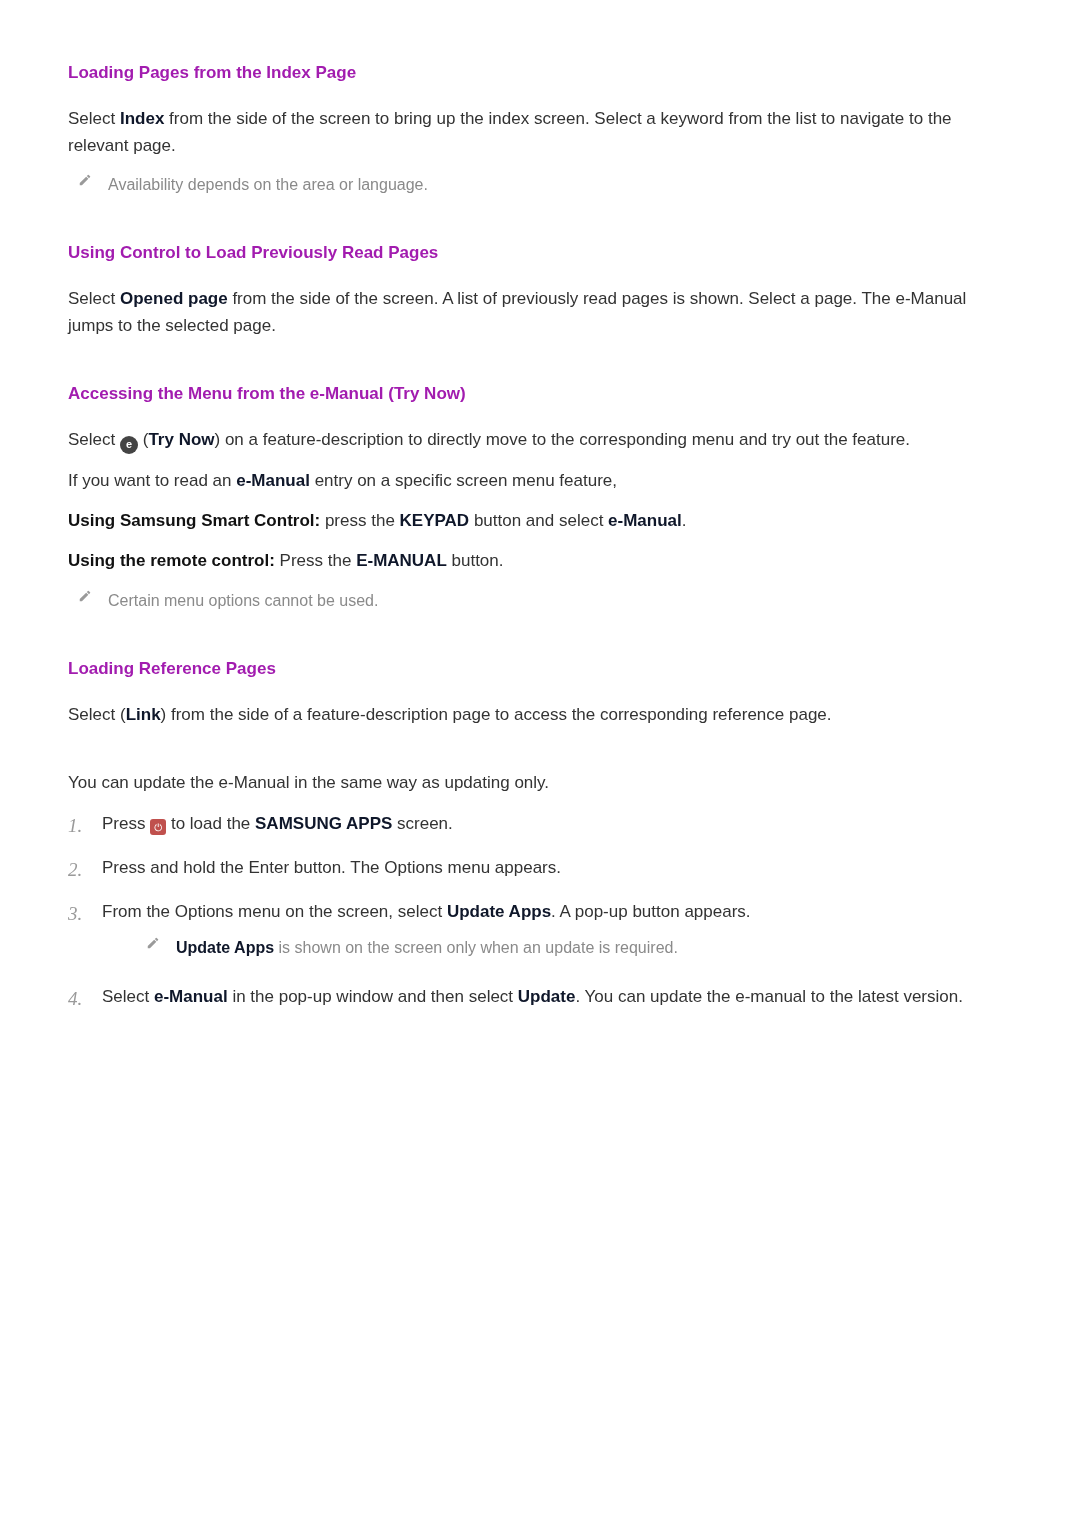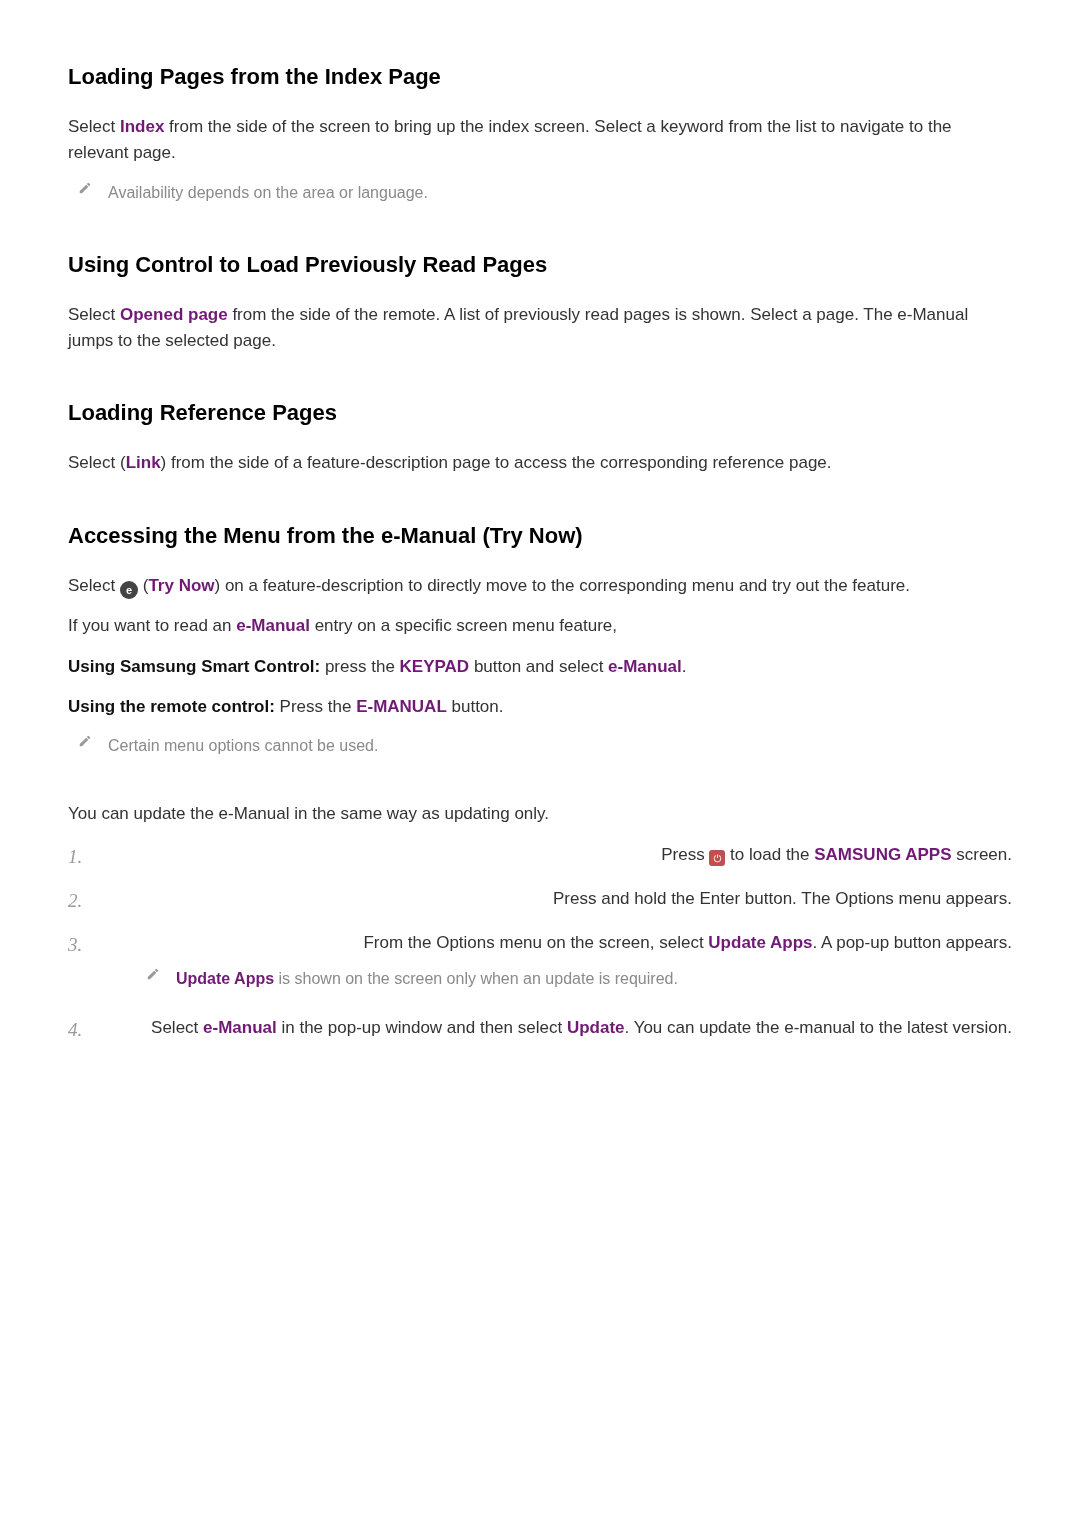"Loading Pages from the Index" h2 { color: #000000 -> #a21caf; font-size: 22px -> 17px }
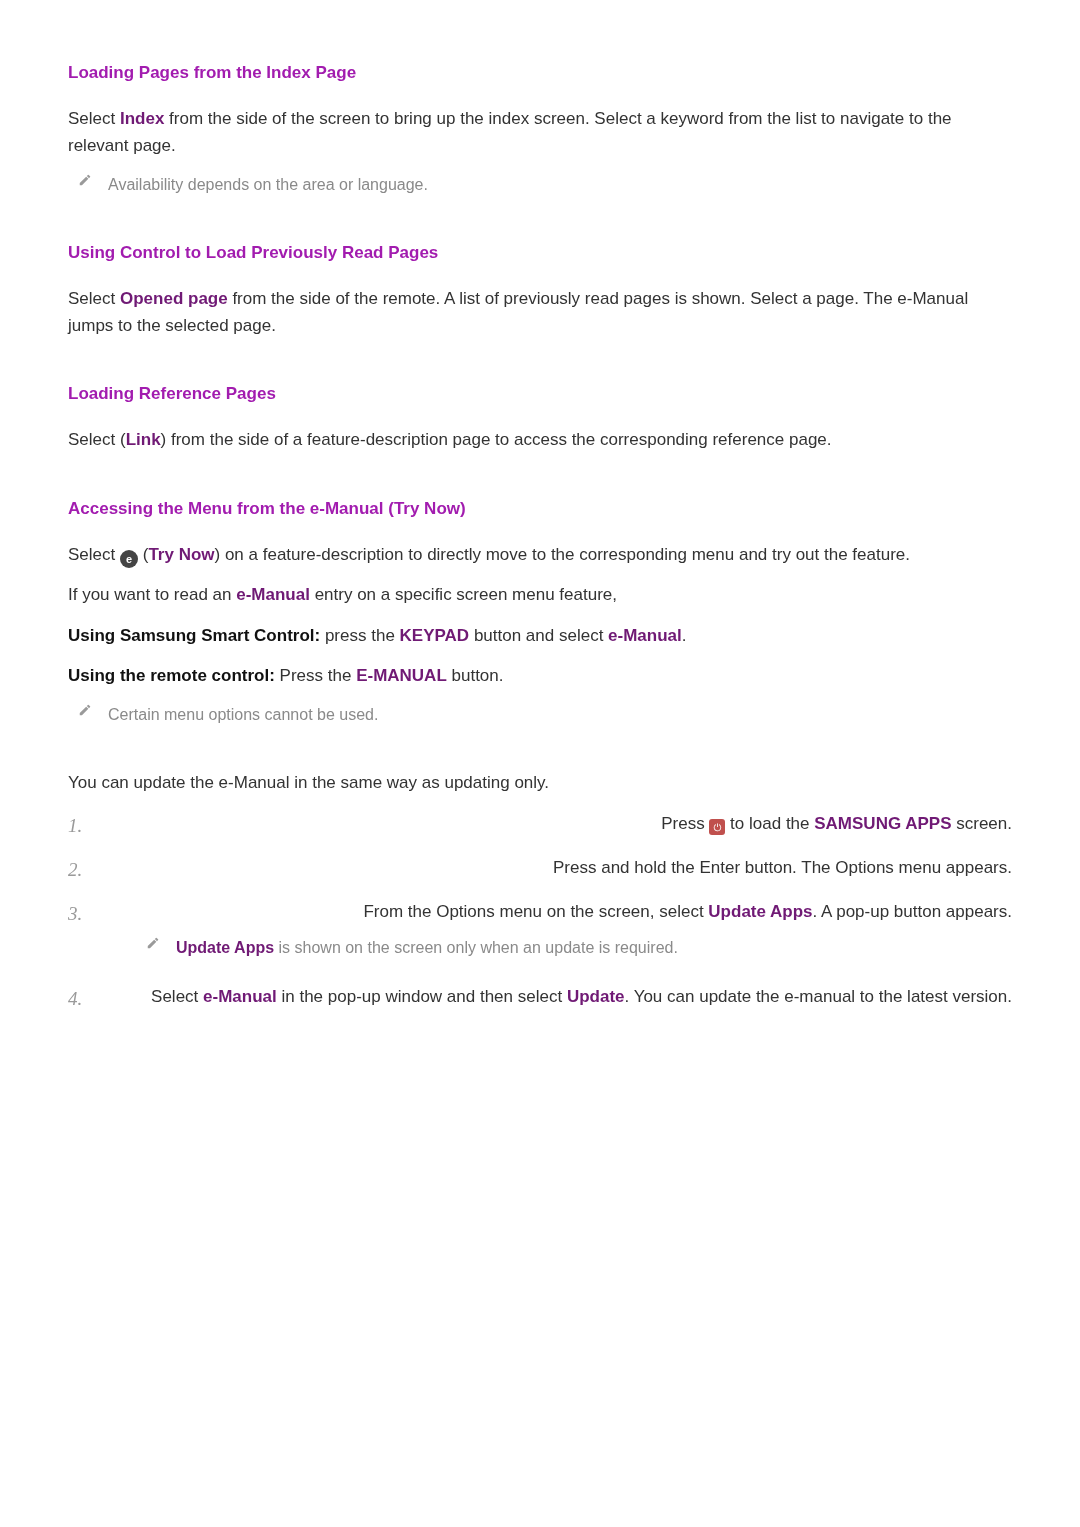"Index" .hl { color: #701a75 -> #0f172a }
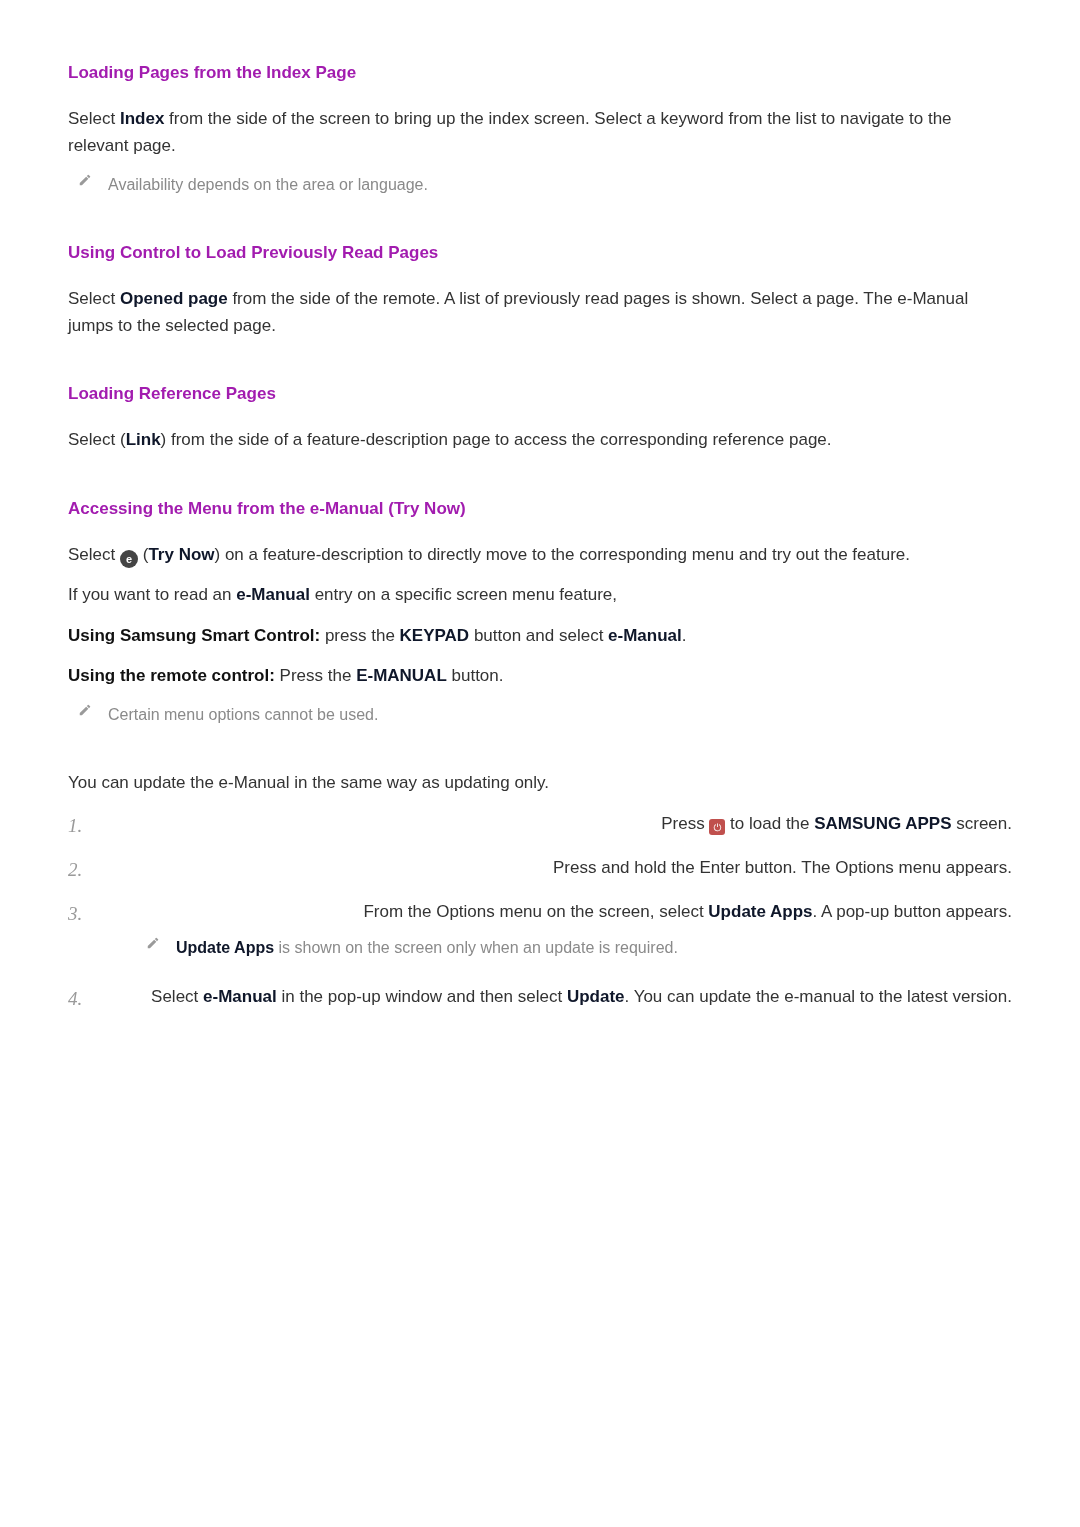"from the side of the remote." span { text: remote -> screen }
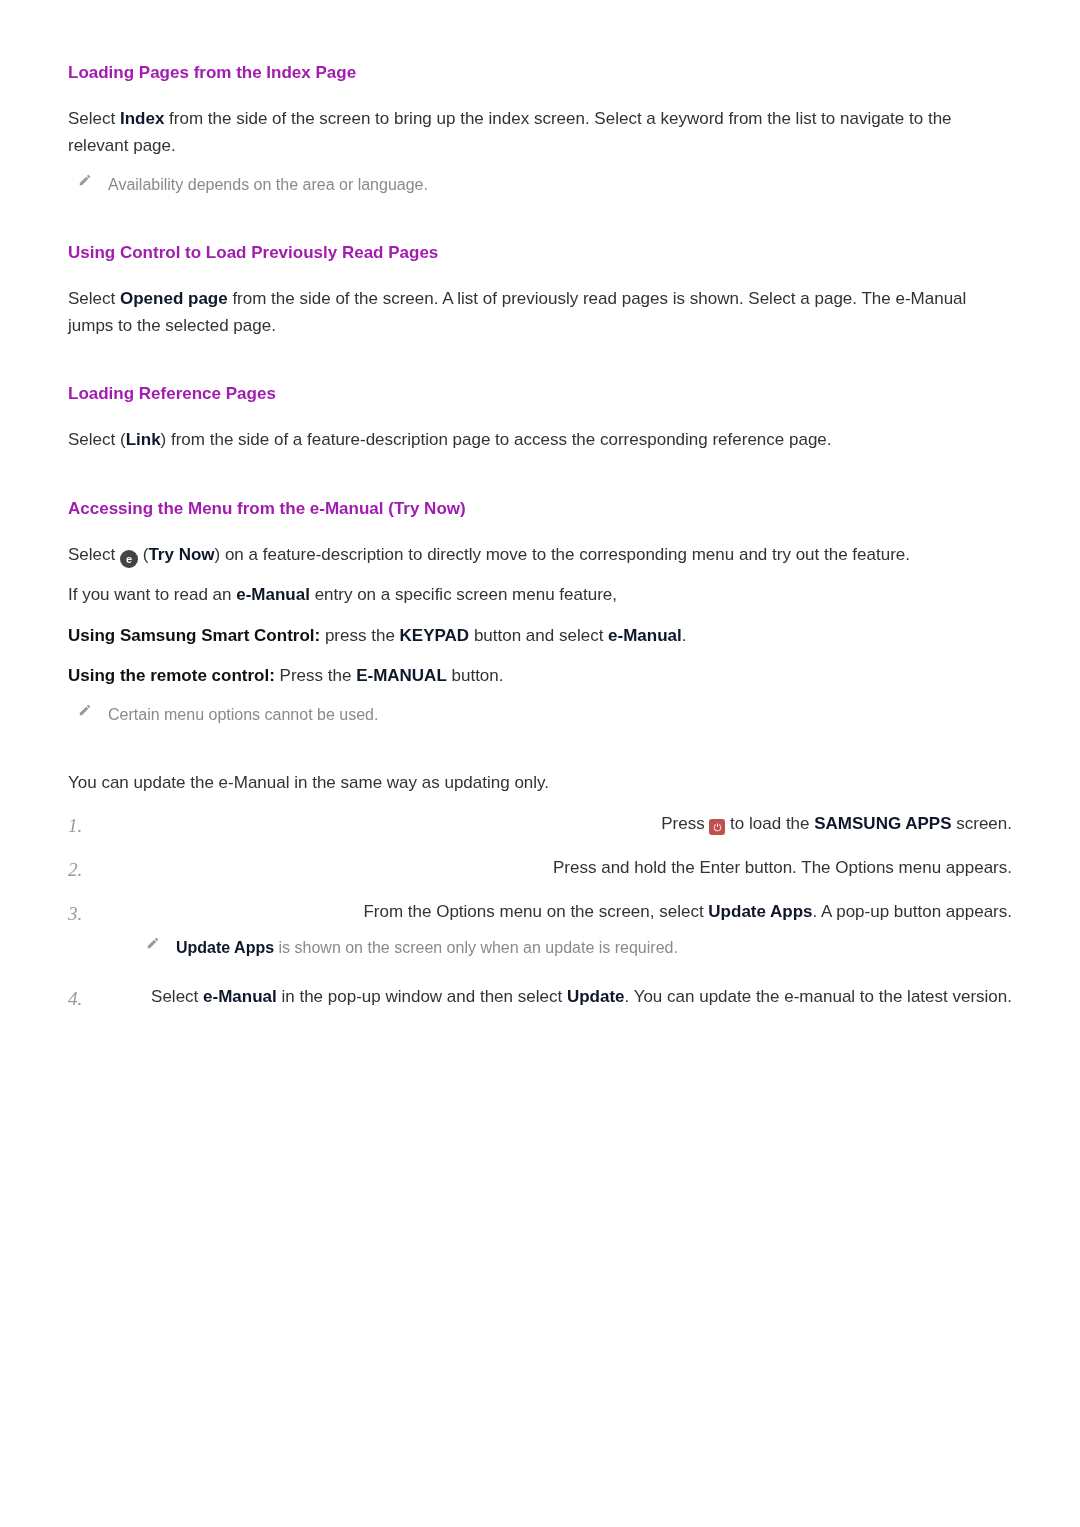"Loading Reference Pages" div.section { order: before "Accessing the Menu from the" -> after "Accessing the Menu from the" }
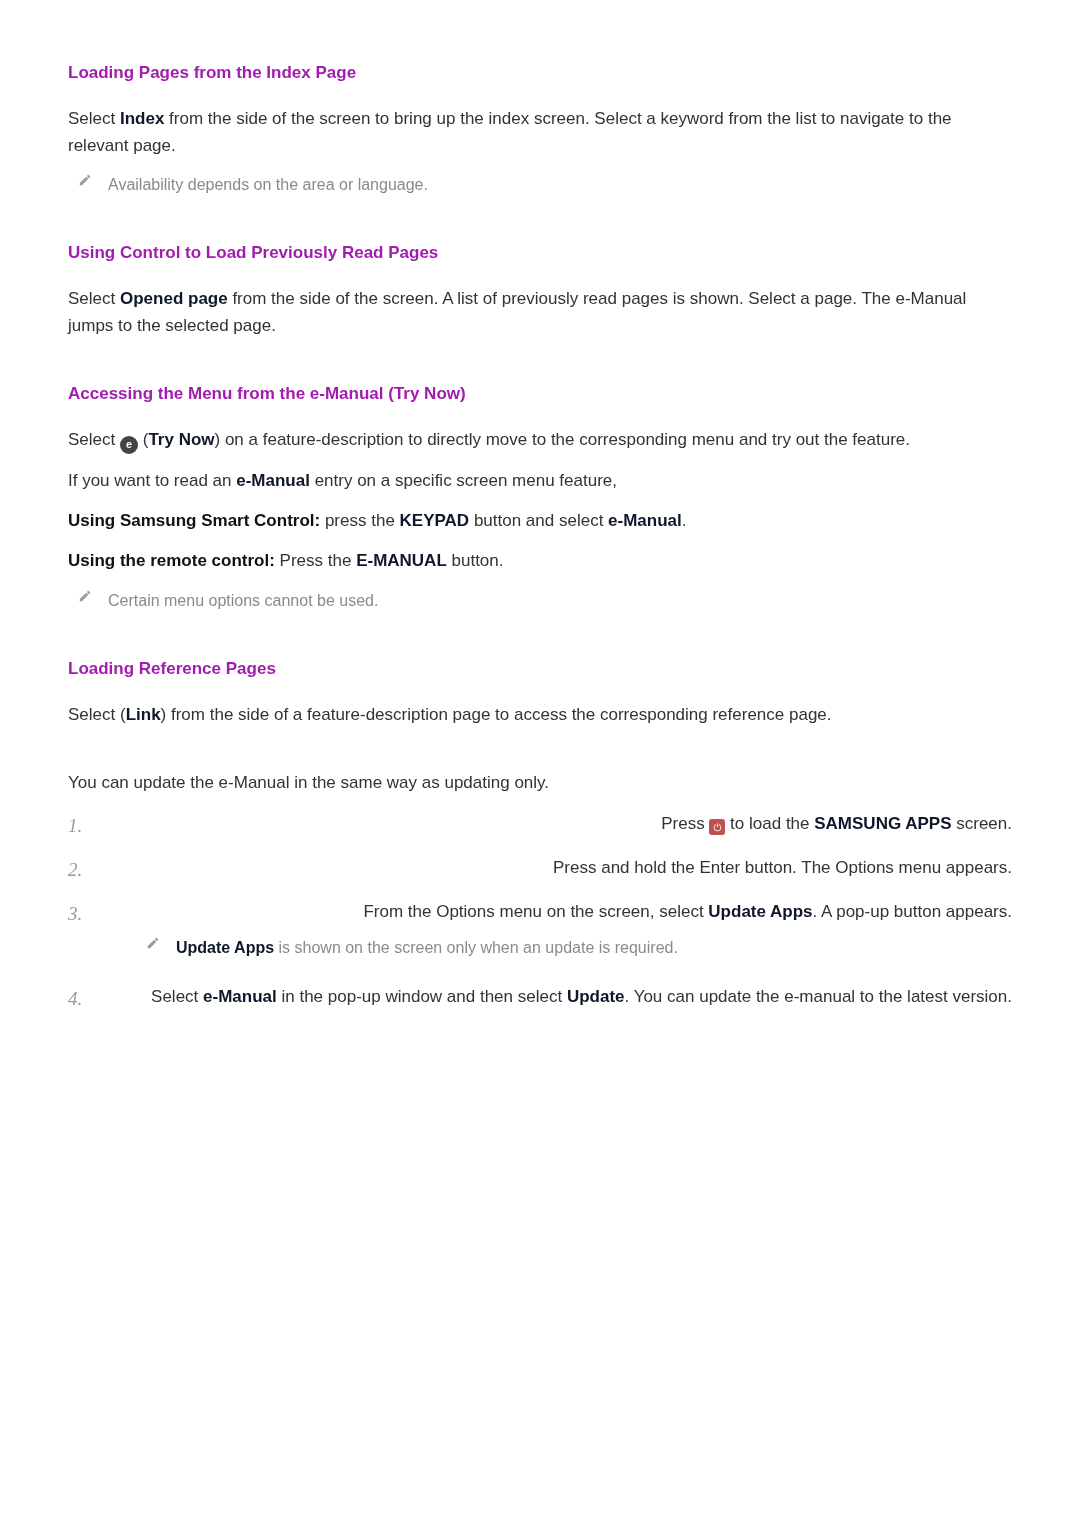"Press ⏻ to load the" ol.steps { text-align: right -> none }
